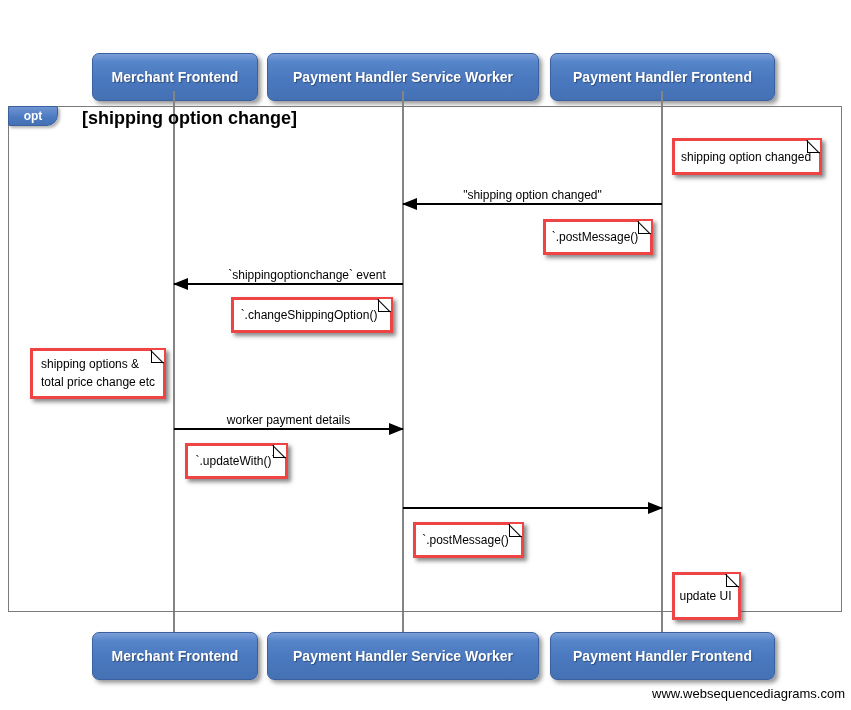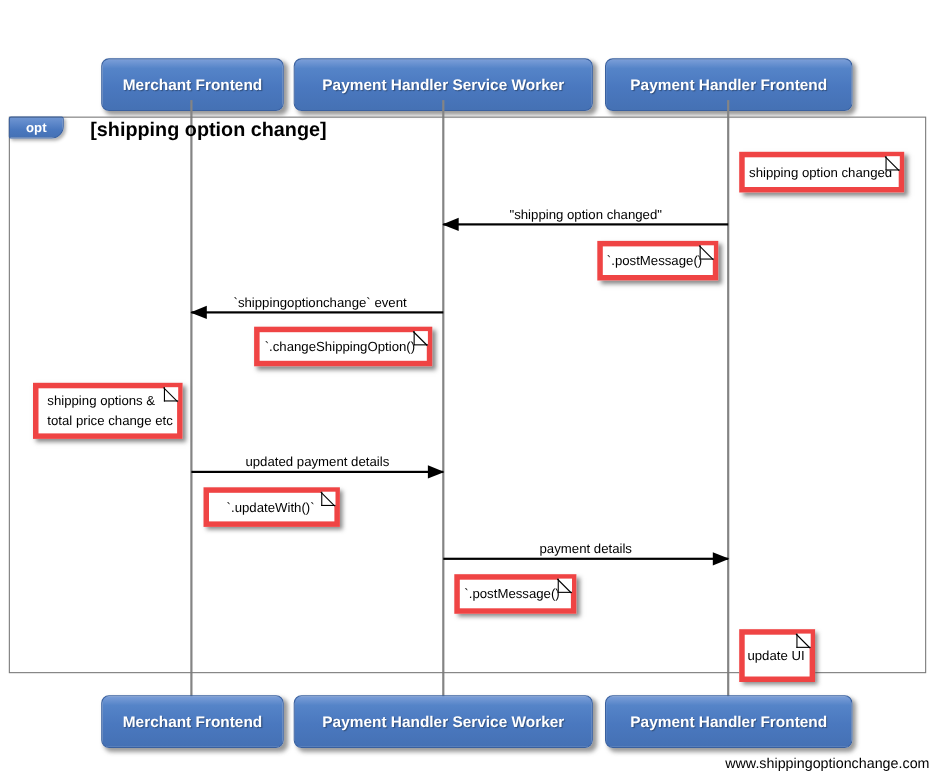"shipping option changed" .note { border: 5px solid #ef4444 -> 3px solid #ef4444 }
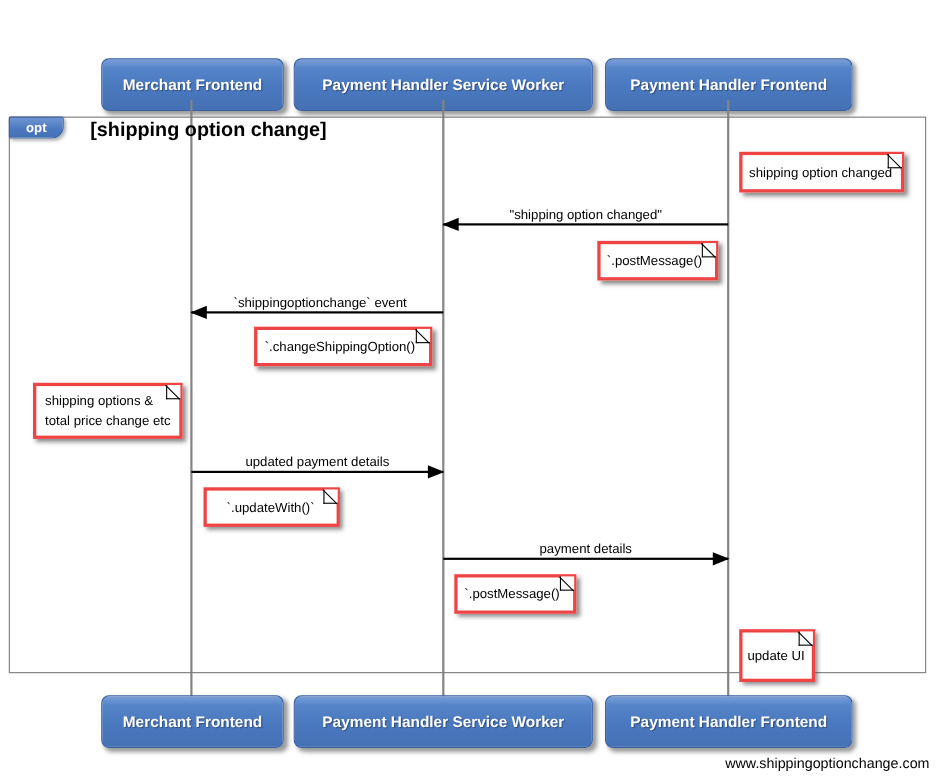"`shippingoptionchange` event" div.msg-label { left: 158px -> 174px }
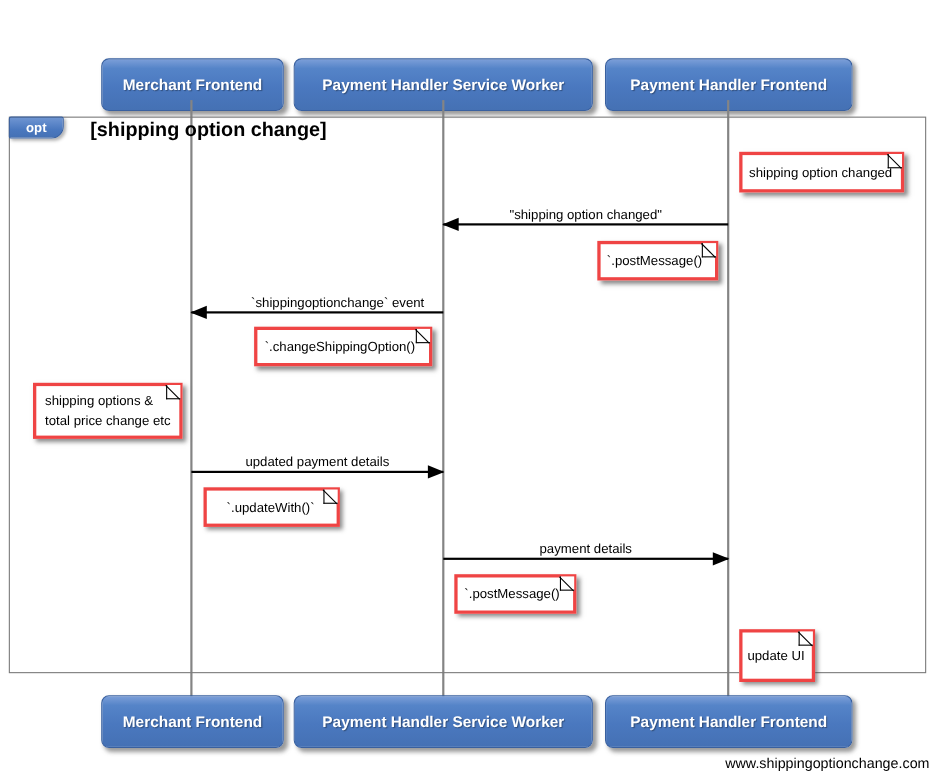"updated payment details" div.msg-label { text: updated -> worker }
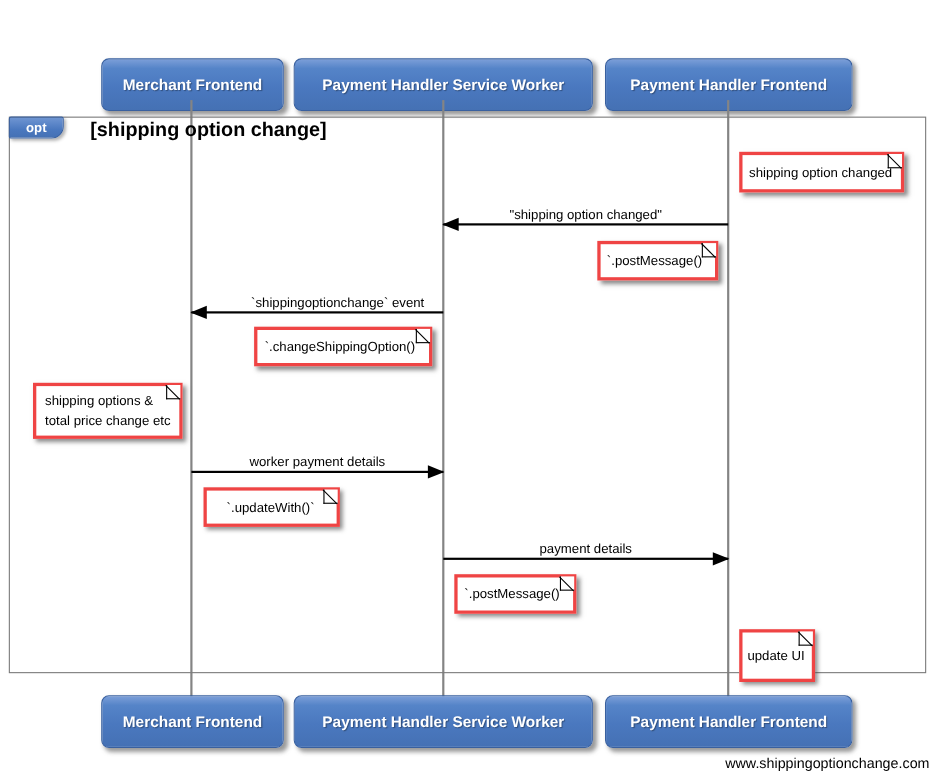"`.updateWith()`" div.note { width: 124px -> 103px }
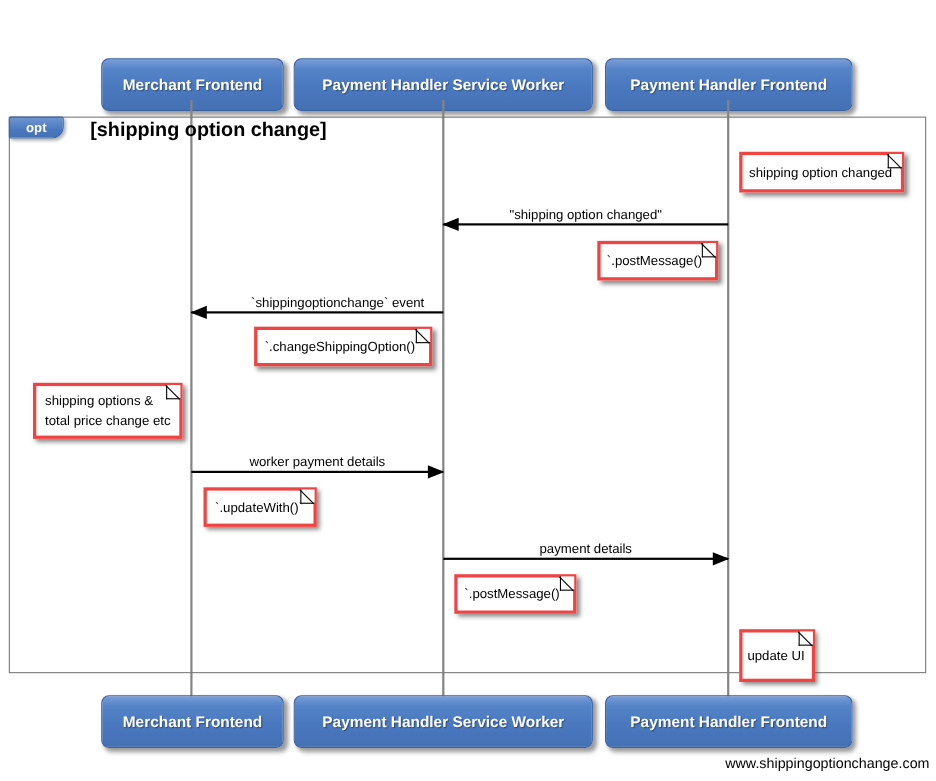"payment details" div.msg-label { html: <div>payment details</div> -> none }
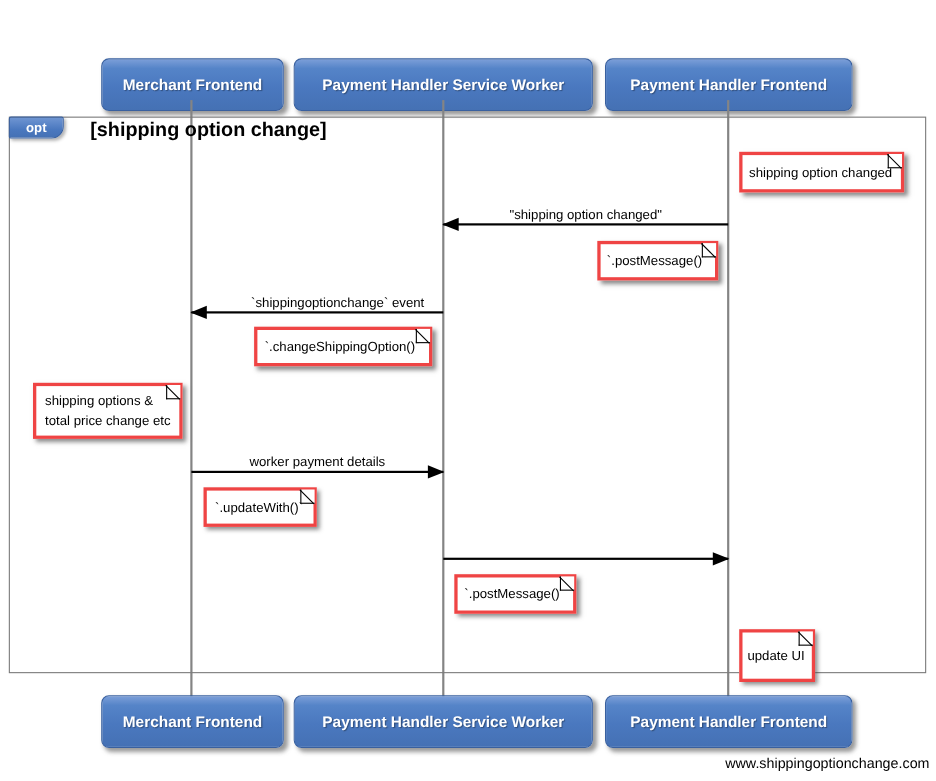"www.shippingoptionchange.com" div.footer { text: www.shippingoptionchange.com -> www.websequencediagrams.com }
